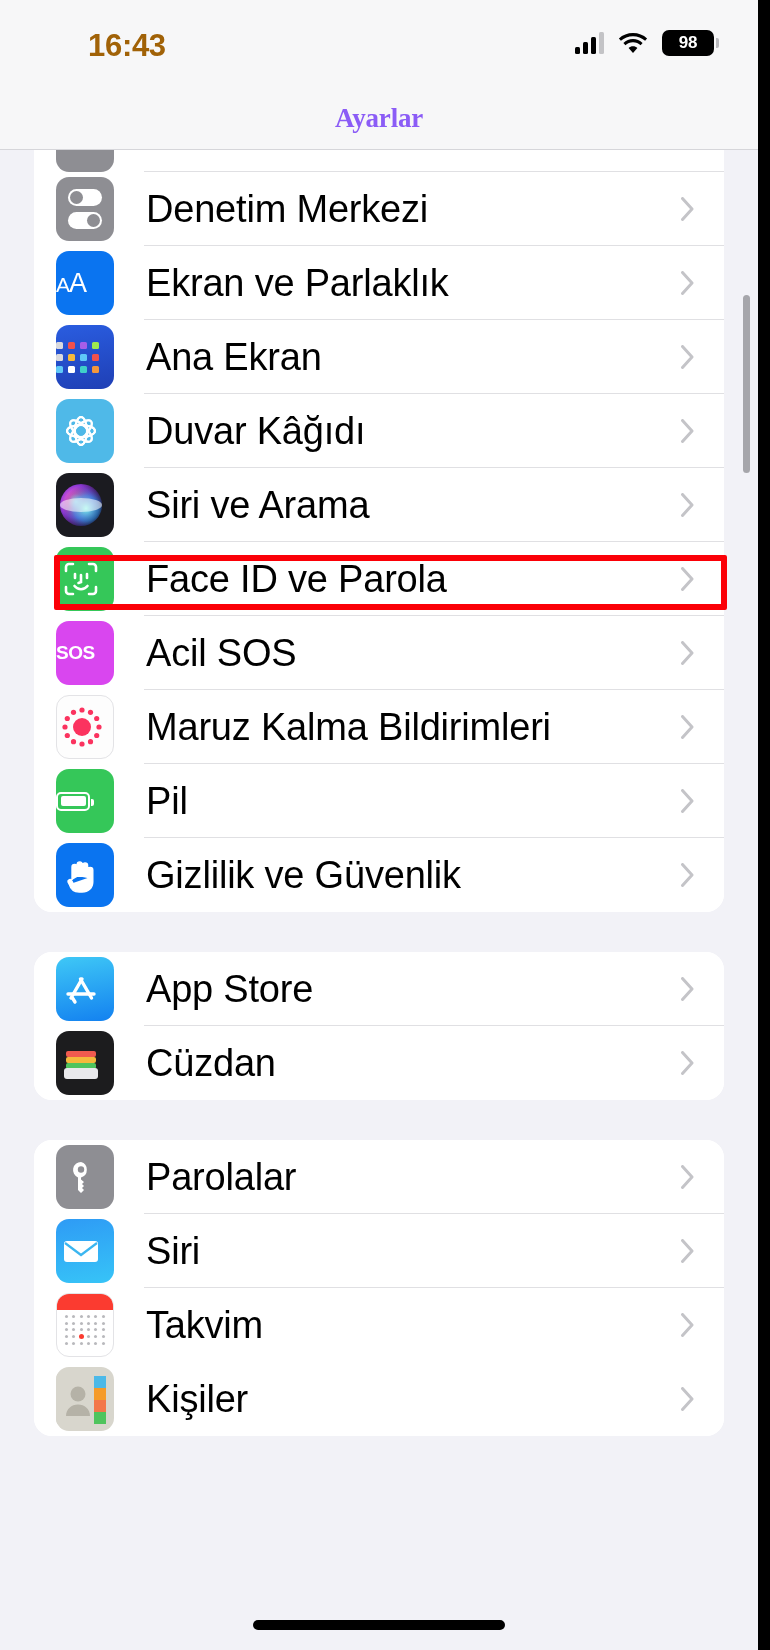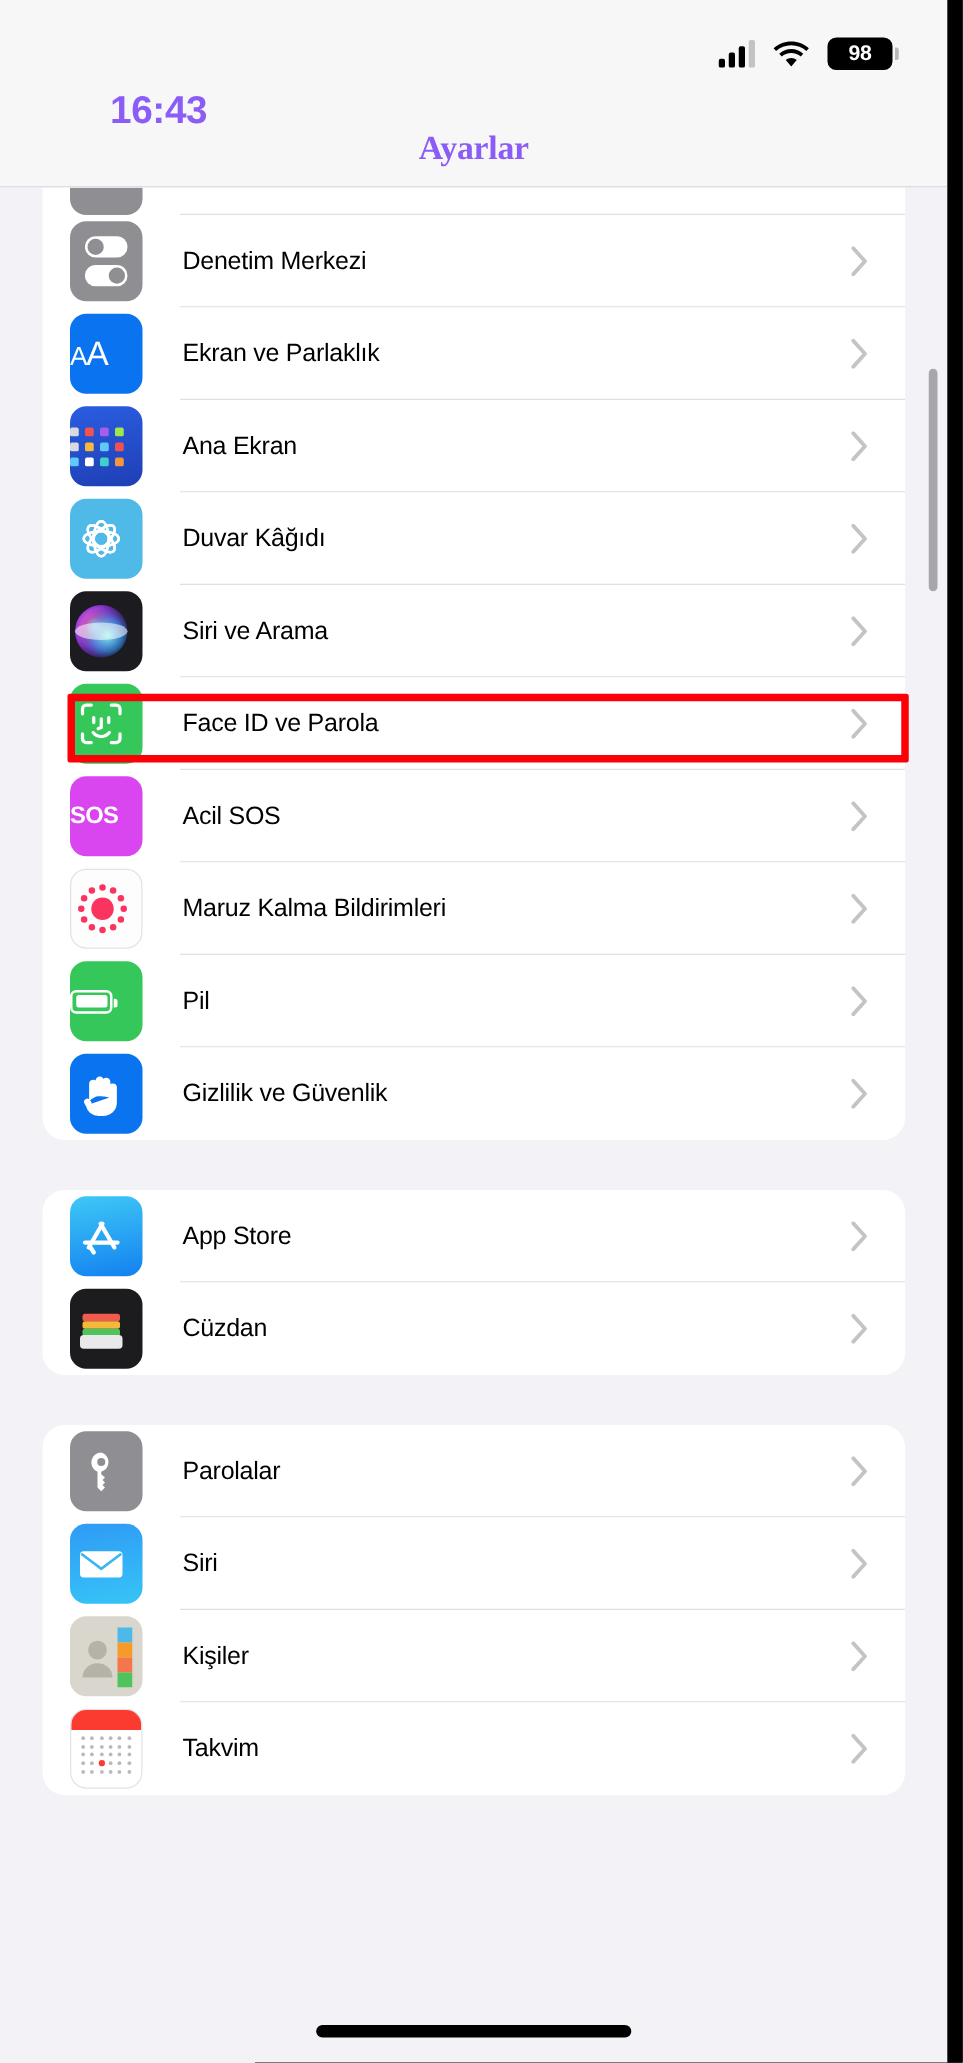"16:43" .sb-time { color: #8b5cf6 -> #a16207; margin-top: 42px -> none }
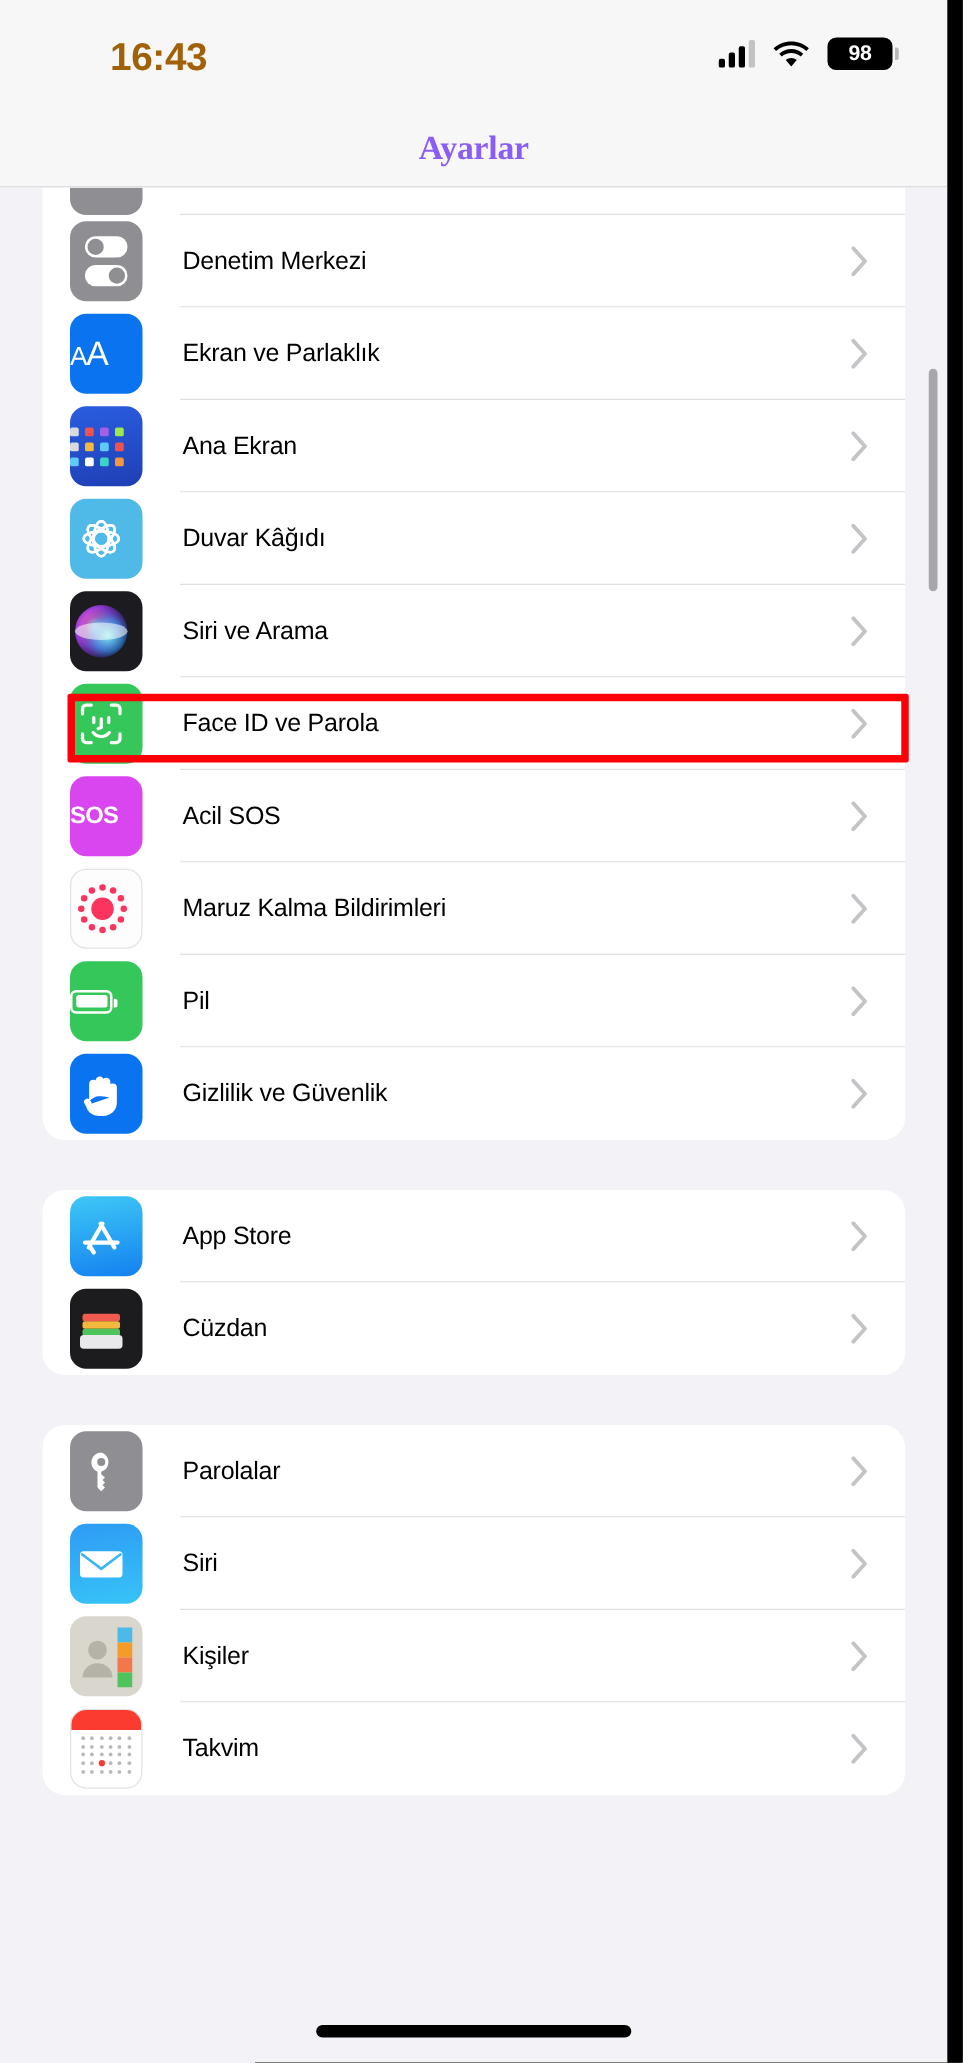"Denetim Merkezi" .label { font-size: 20px -> 38px }
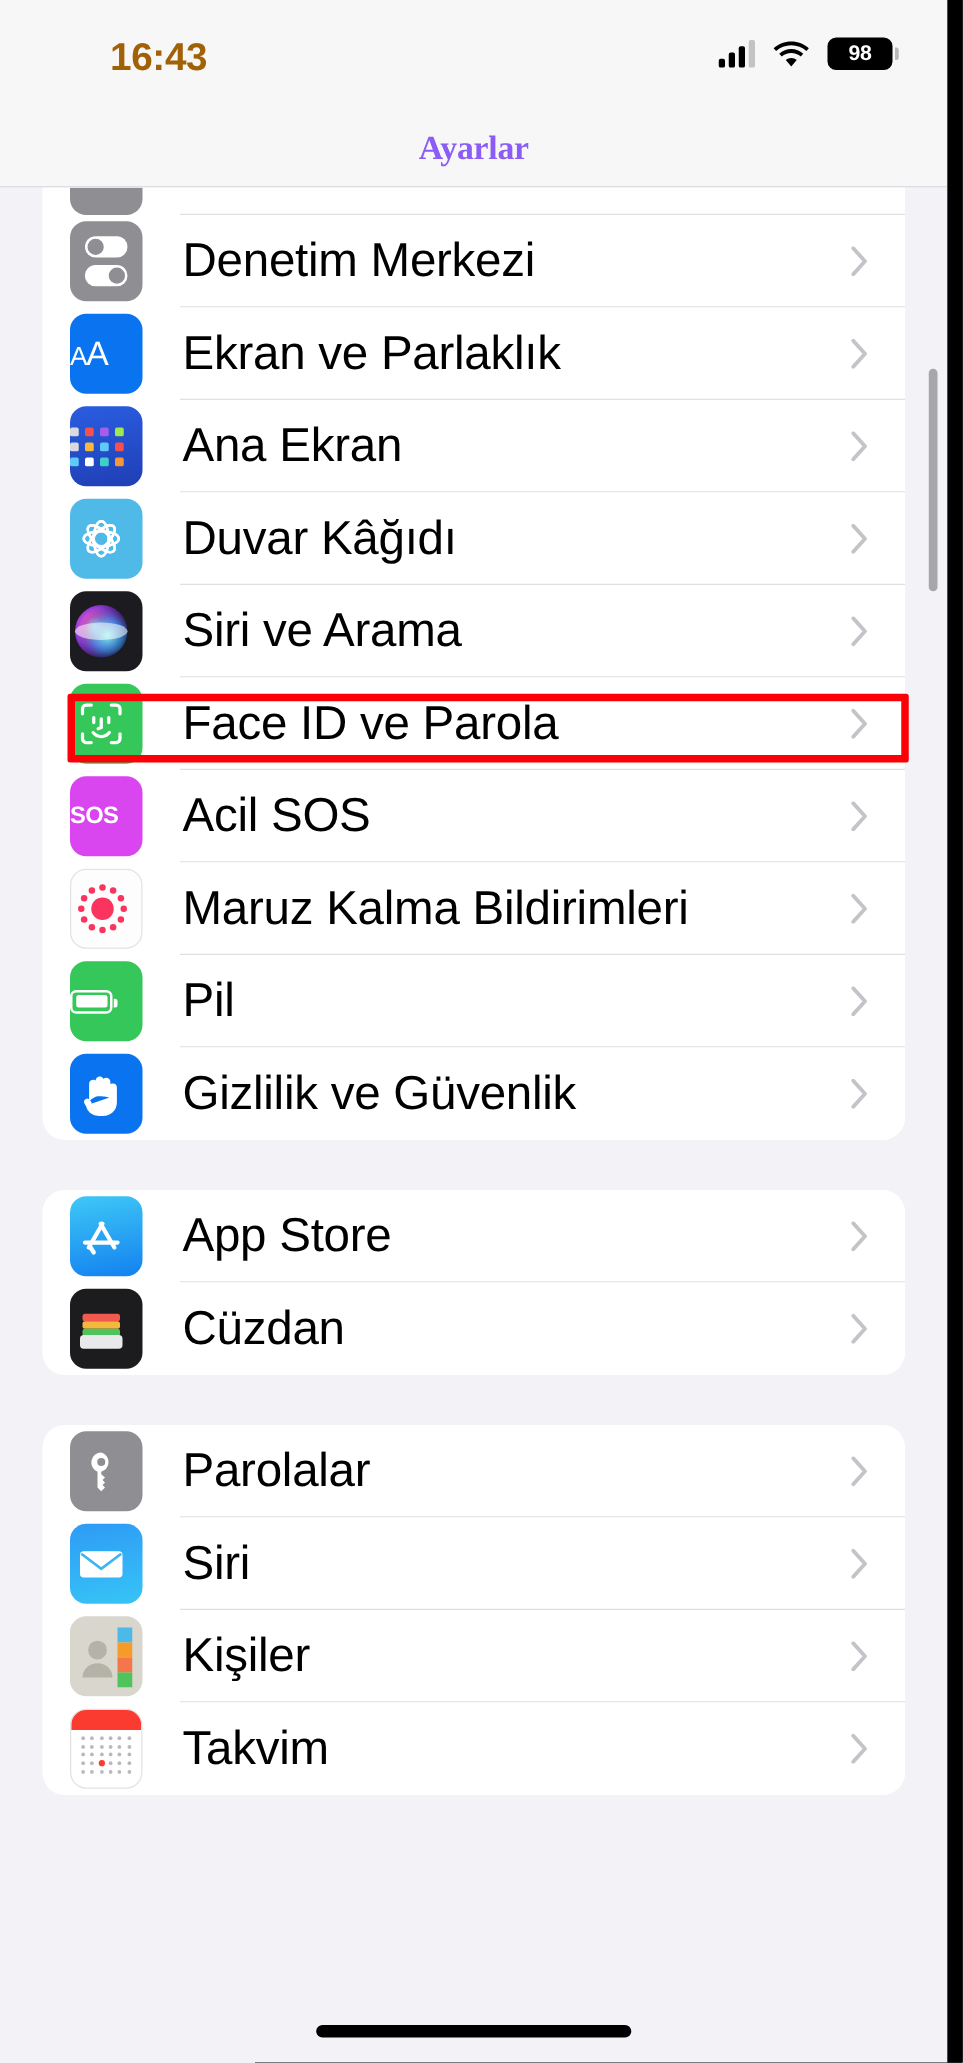"Kişiler" div.row { order: before "Takvim" -> after "Takvim" }
